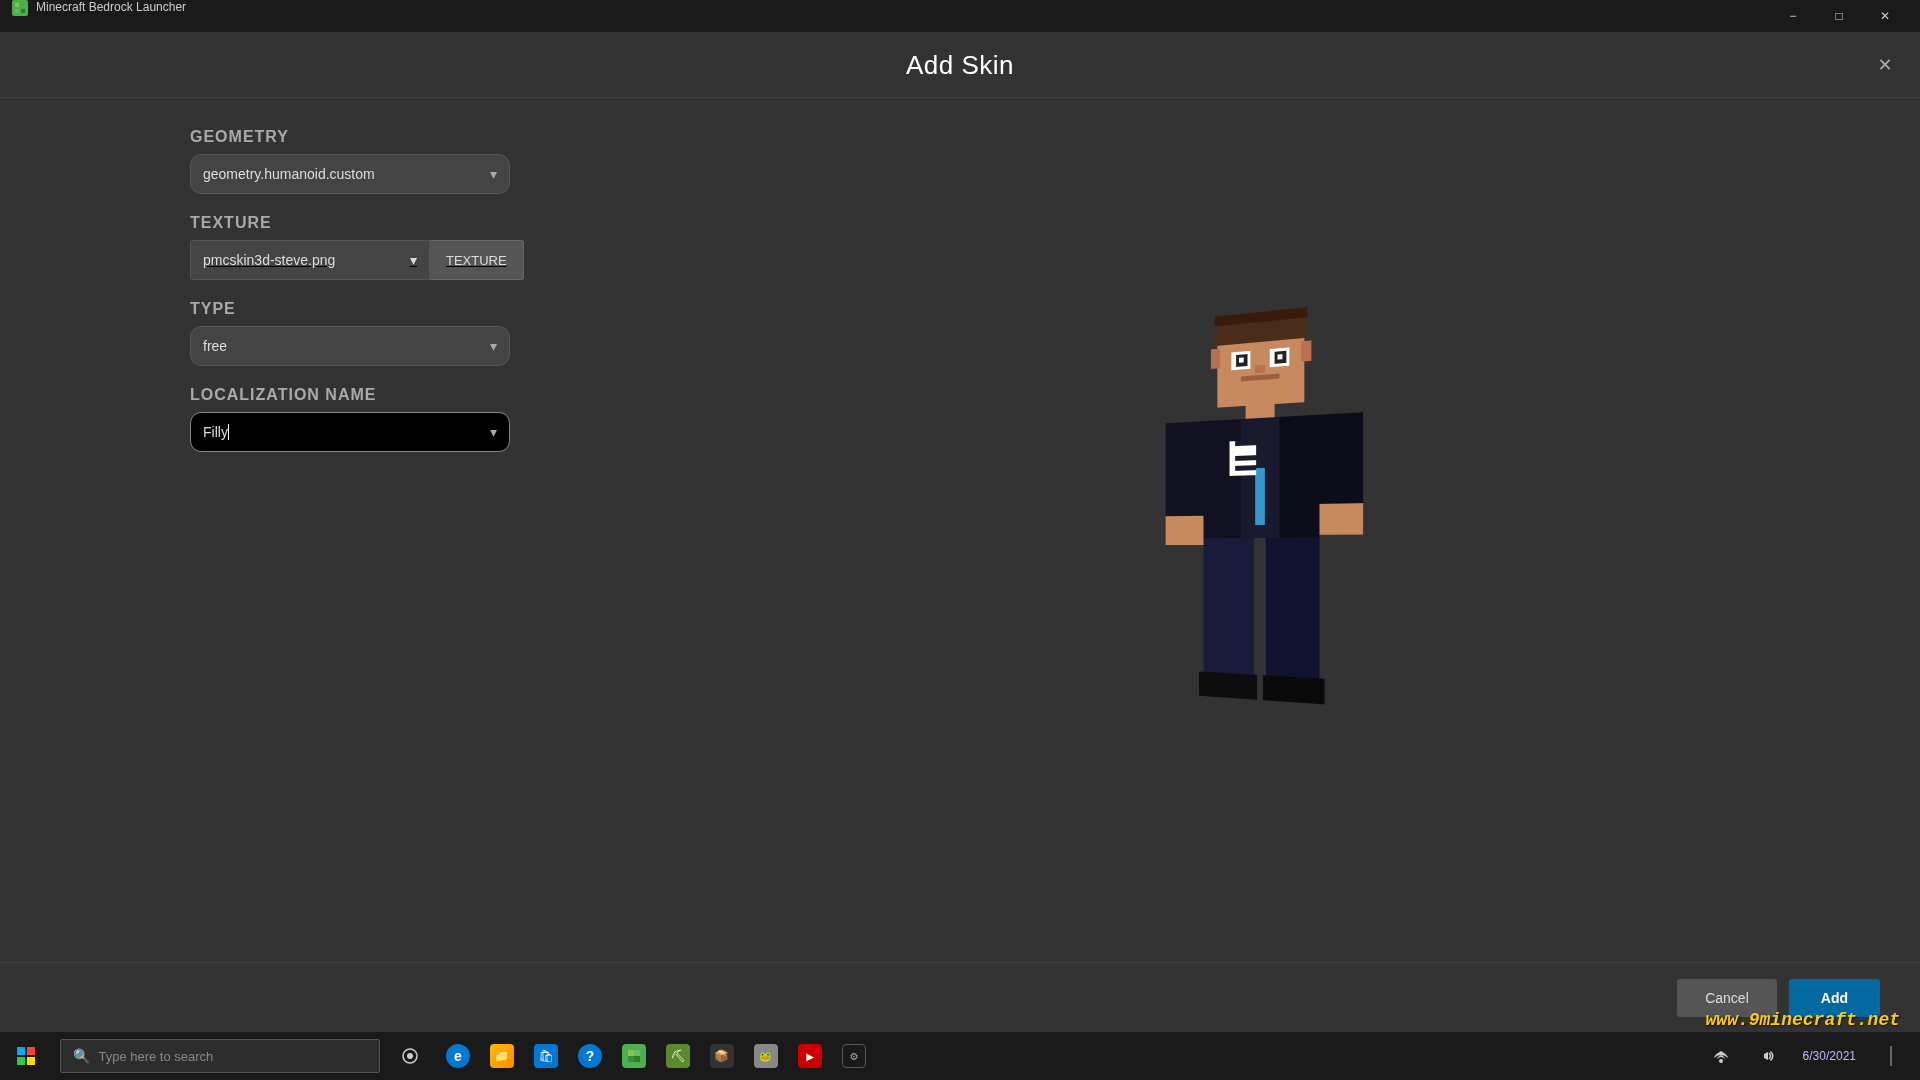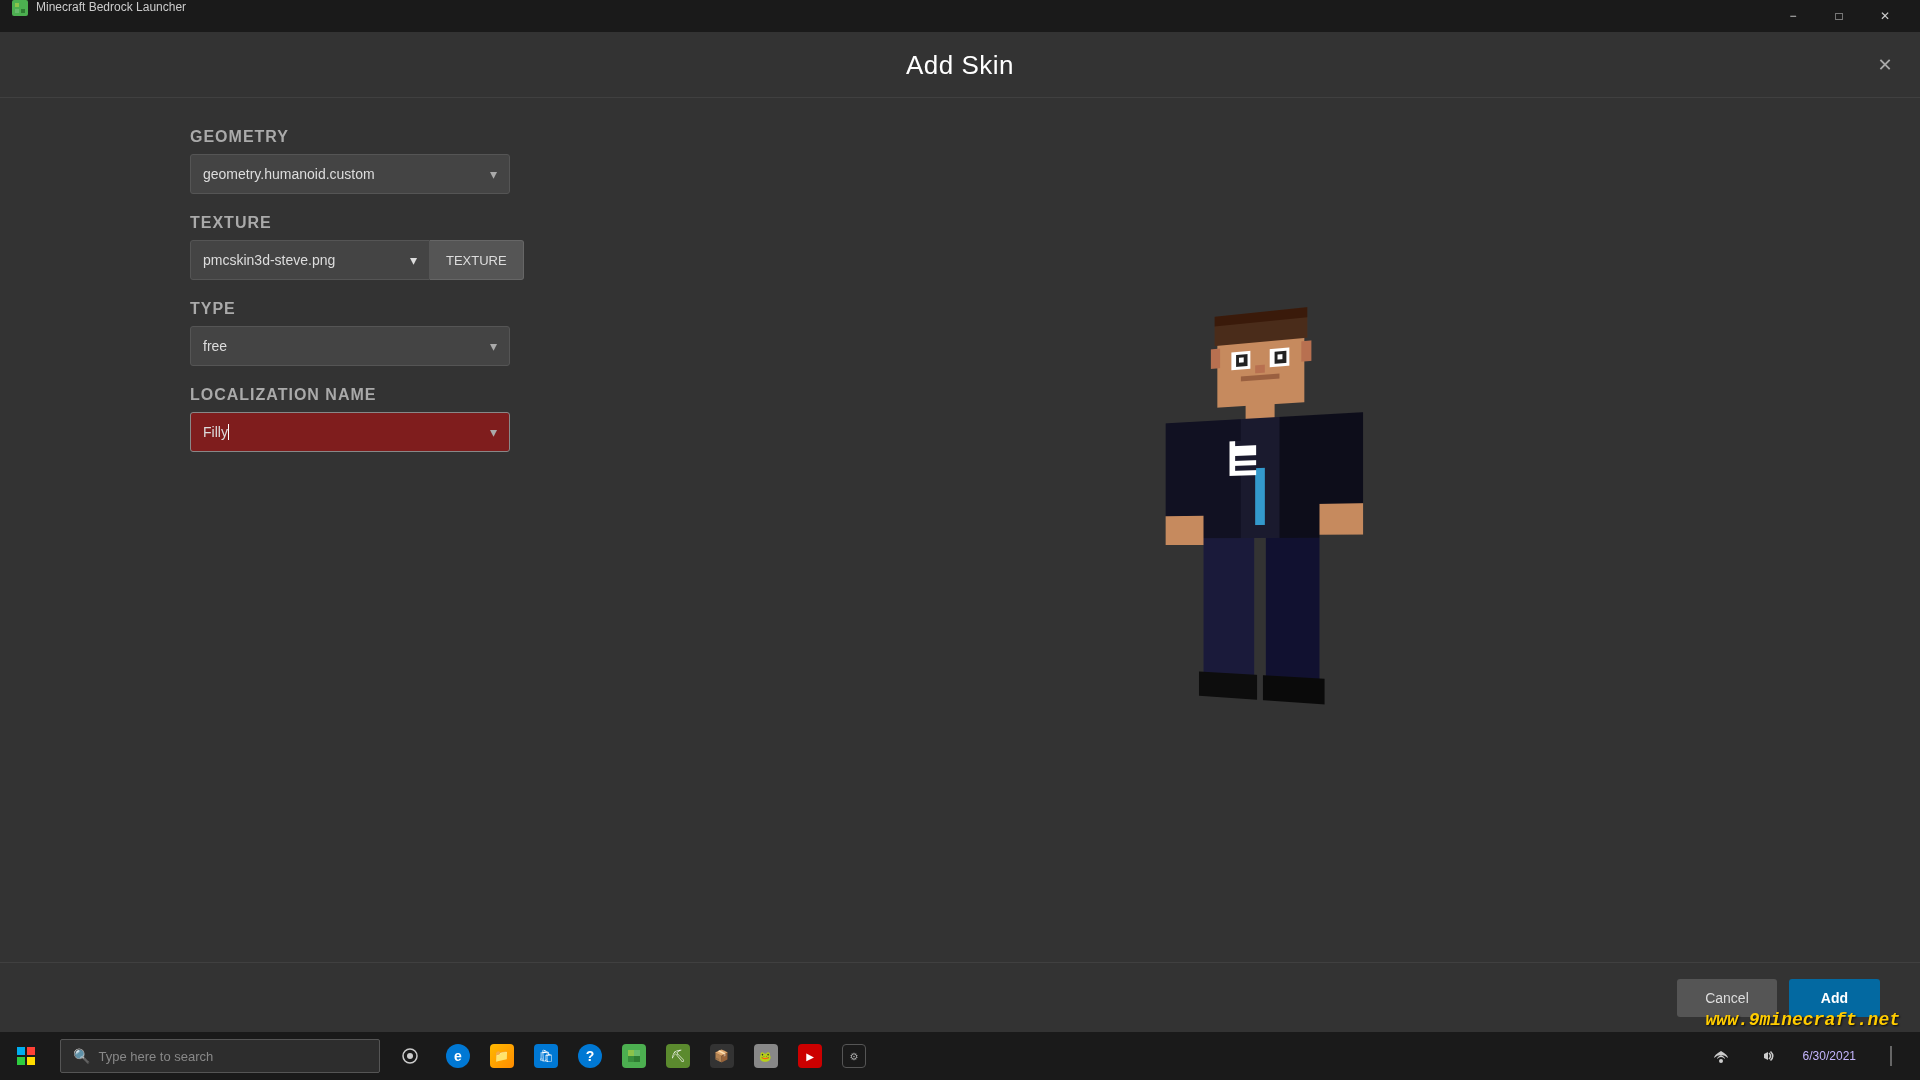"geometry.humanoid.custom" .form-select { border-radius: 3px -> 11px }
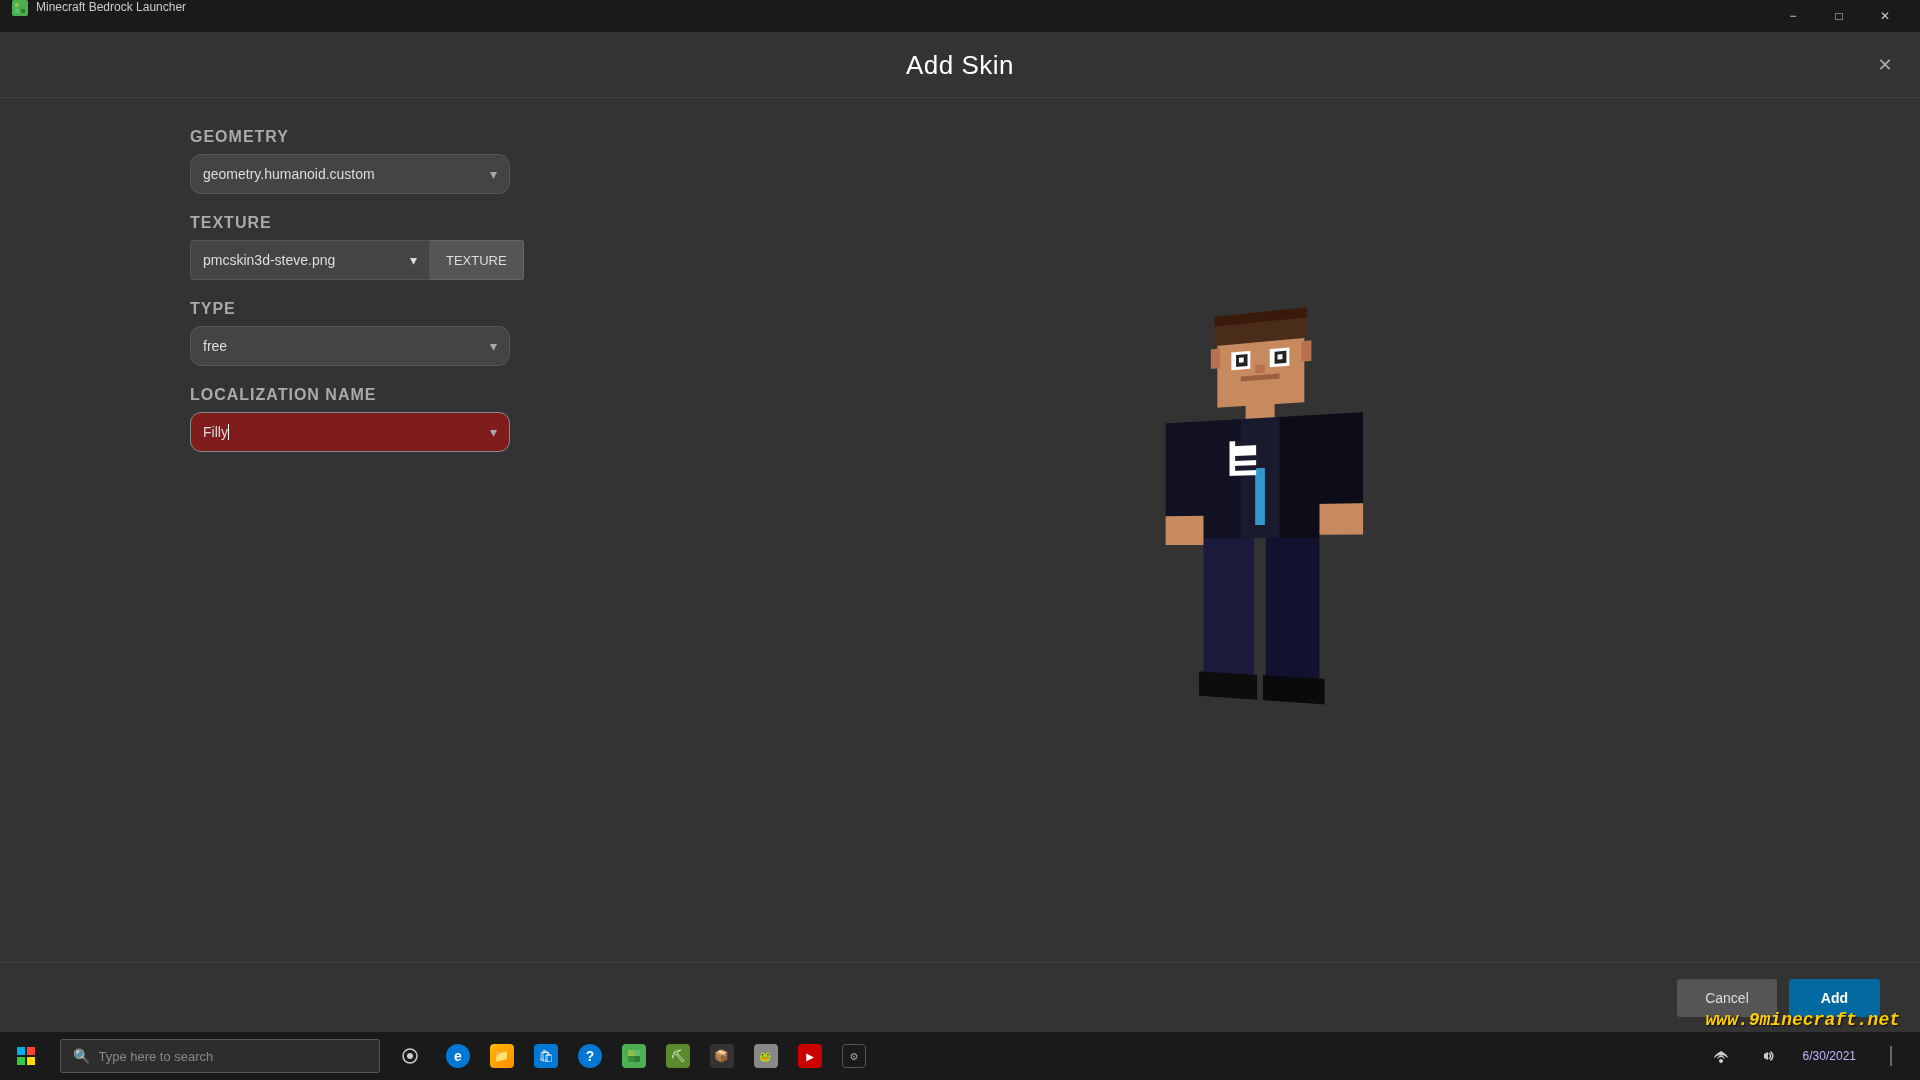"pmcskin3d-steve.png" .texture-row { text-decoration: none -> underline }
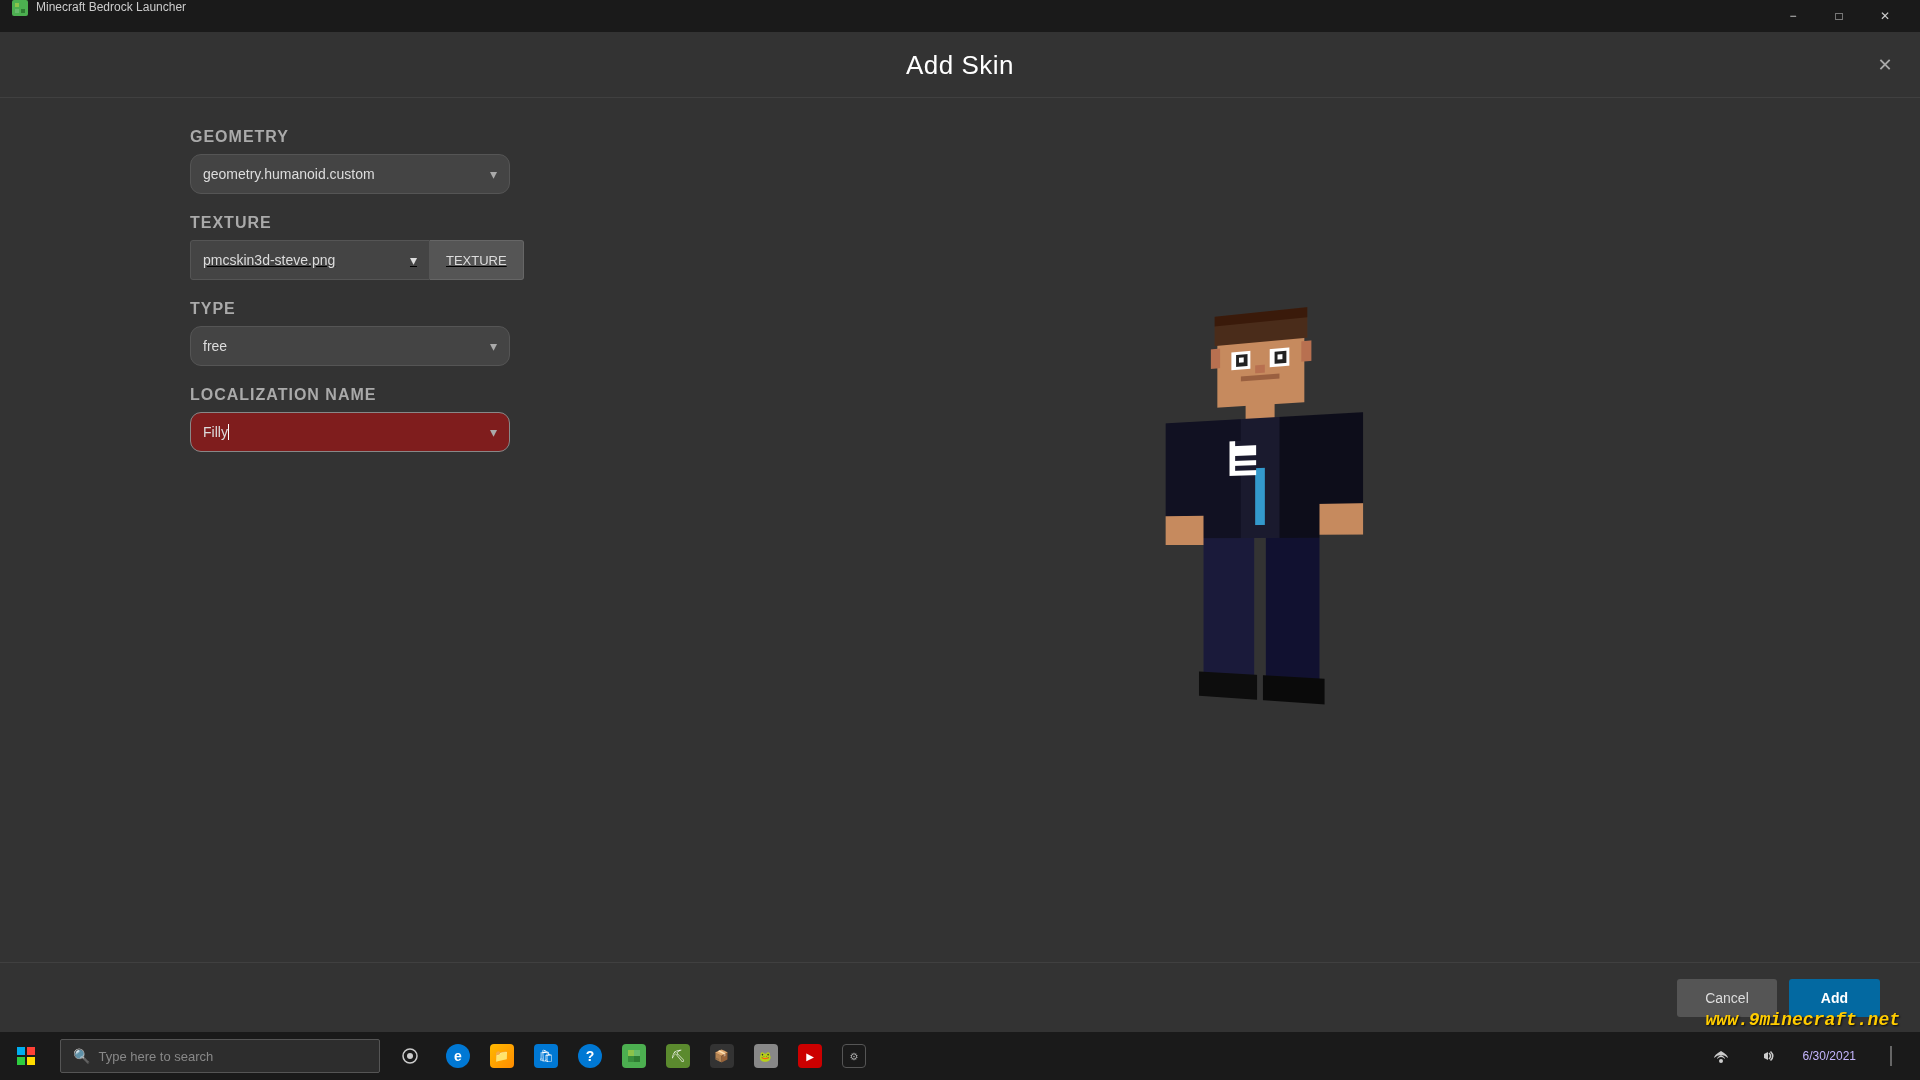"Filly" div.form-select { background: #7f1d1d -> #000000 }
